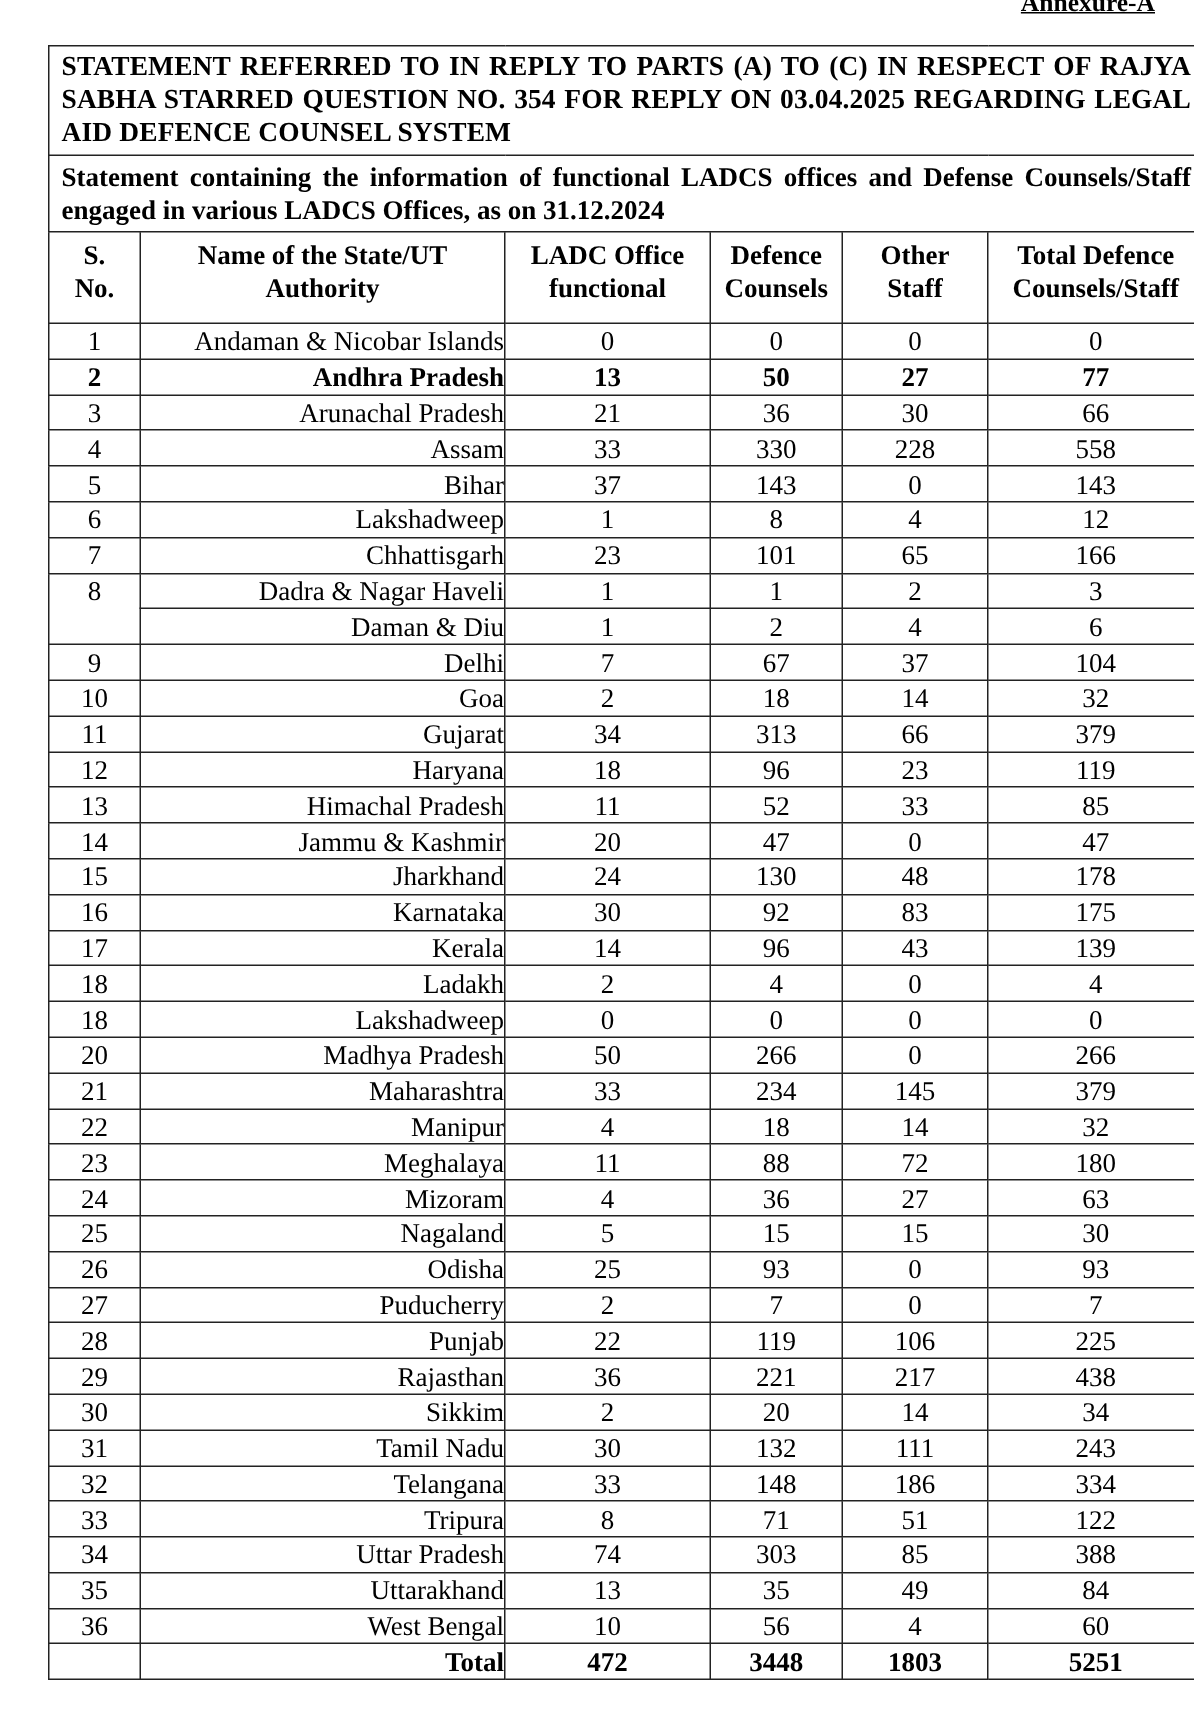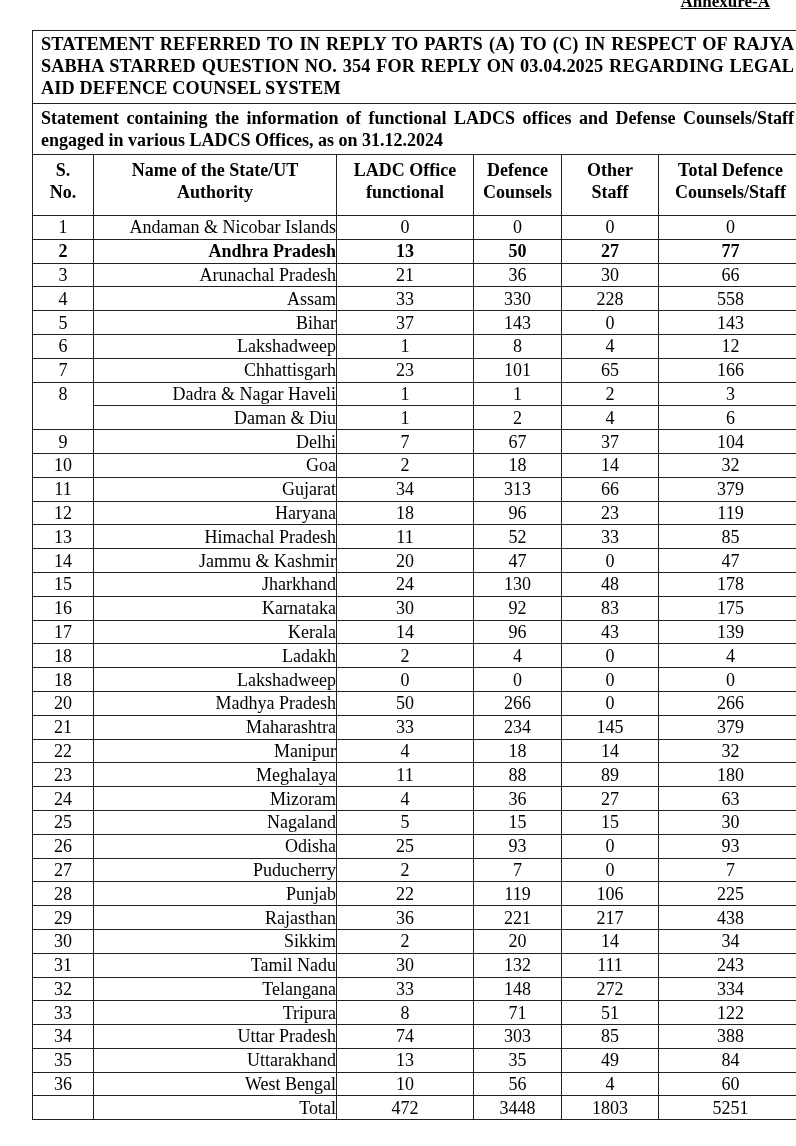"89" td.c { text: 89 -> 72 }
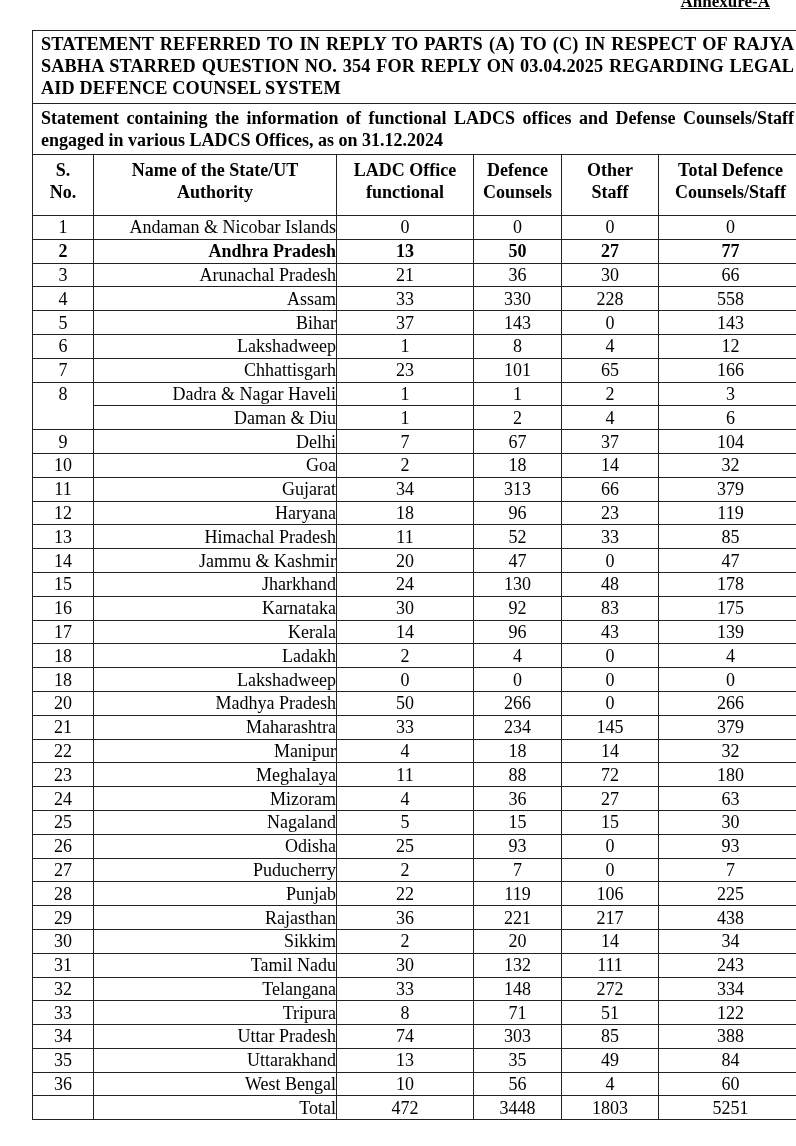"272" td.c { text: 272 -> 186 }
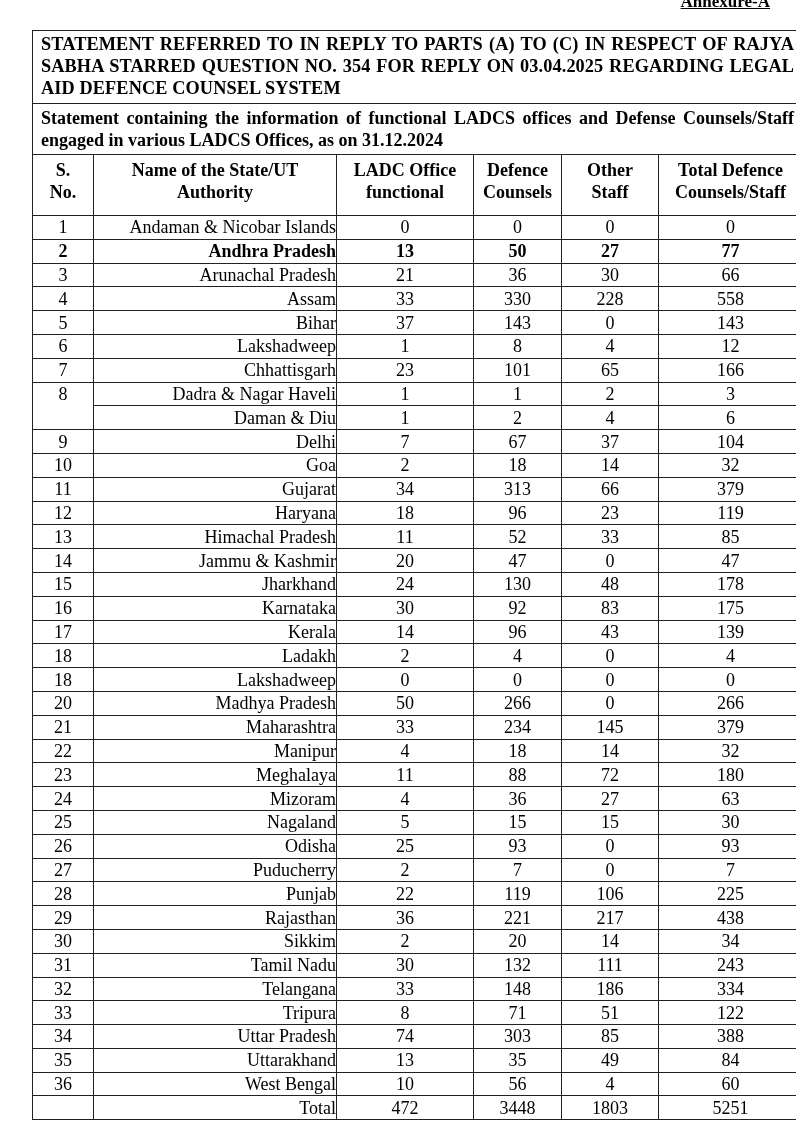"Total" tr.total td { font-weight: normal -> bold }
